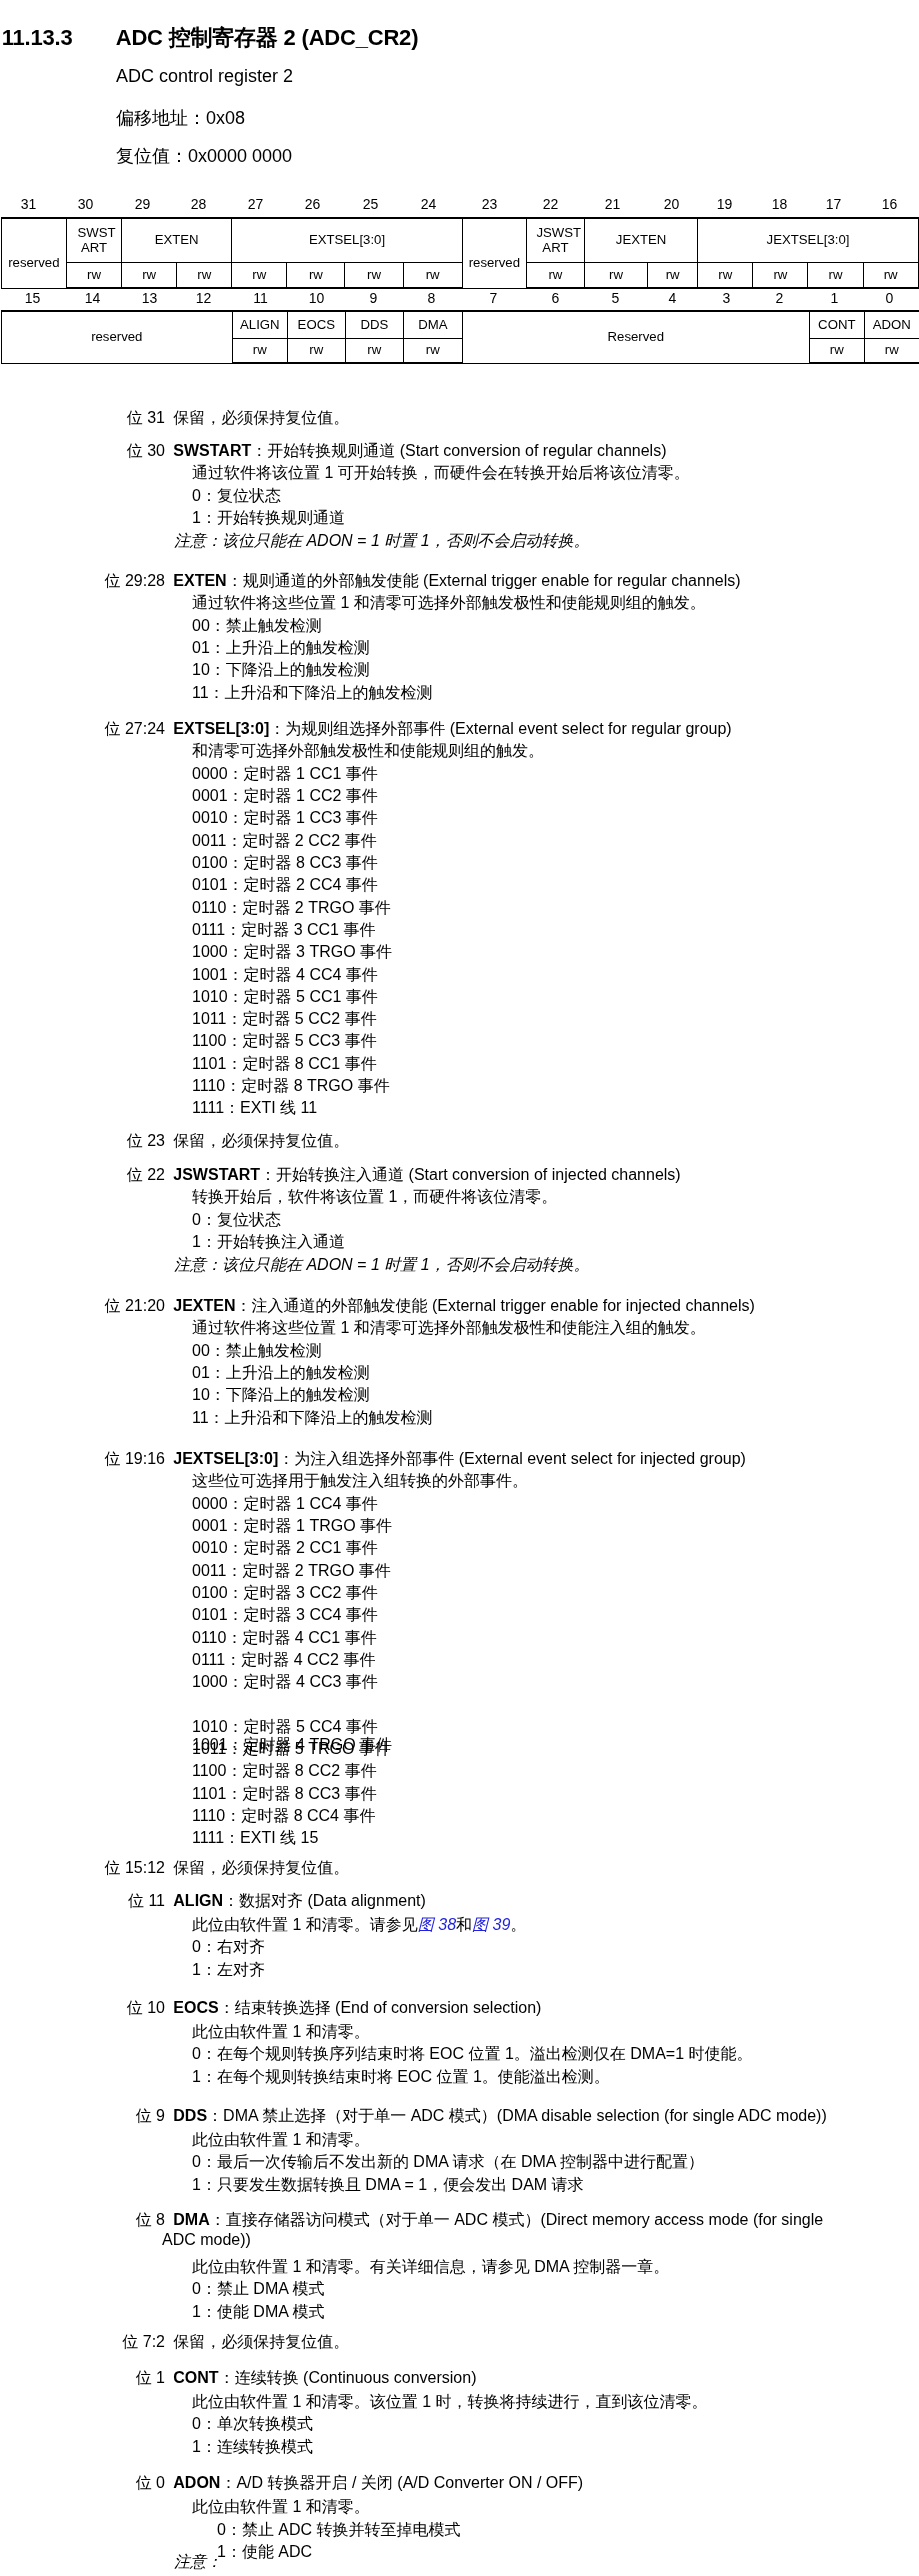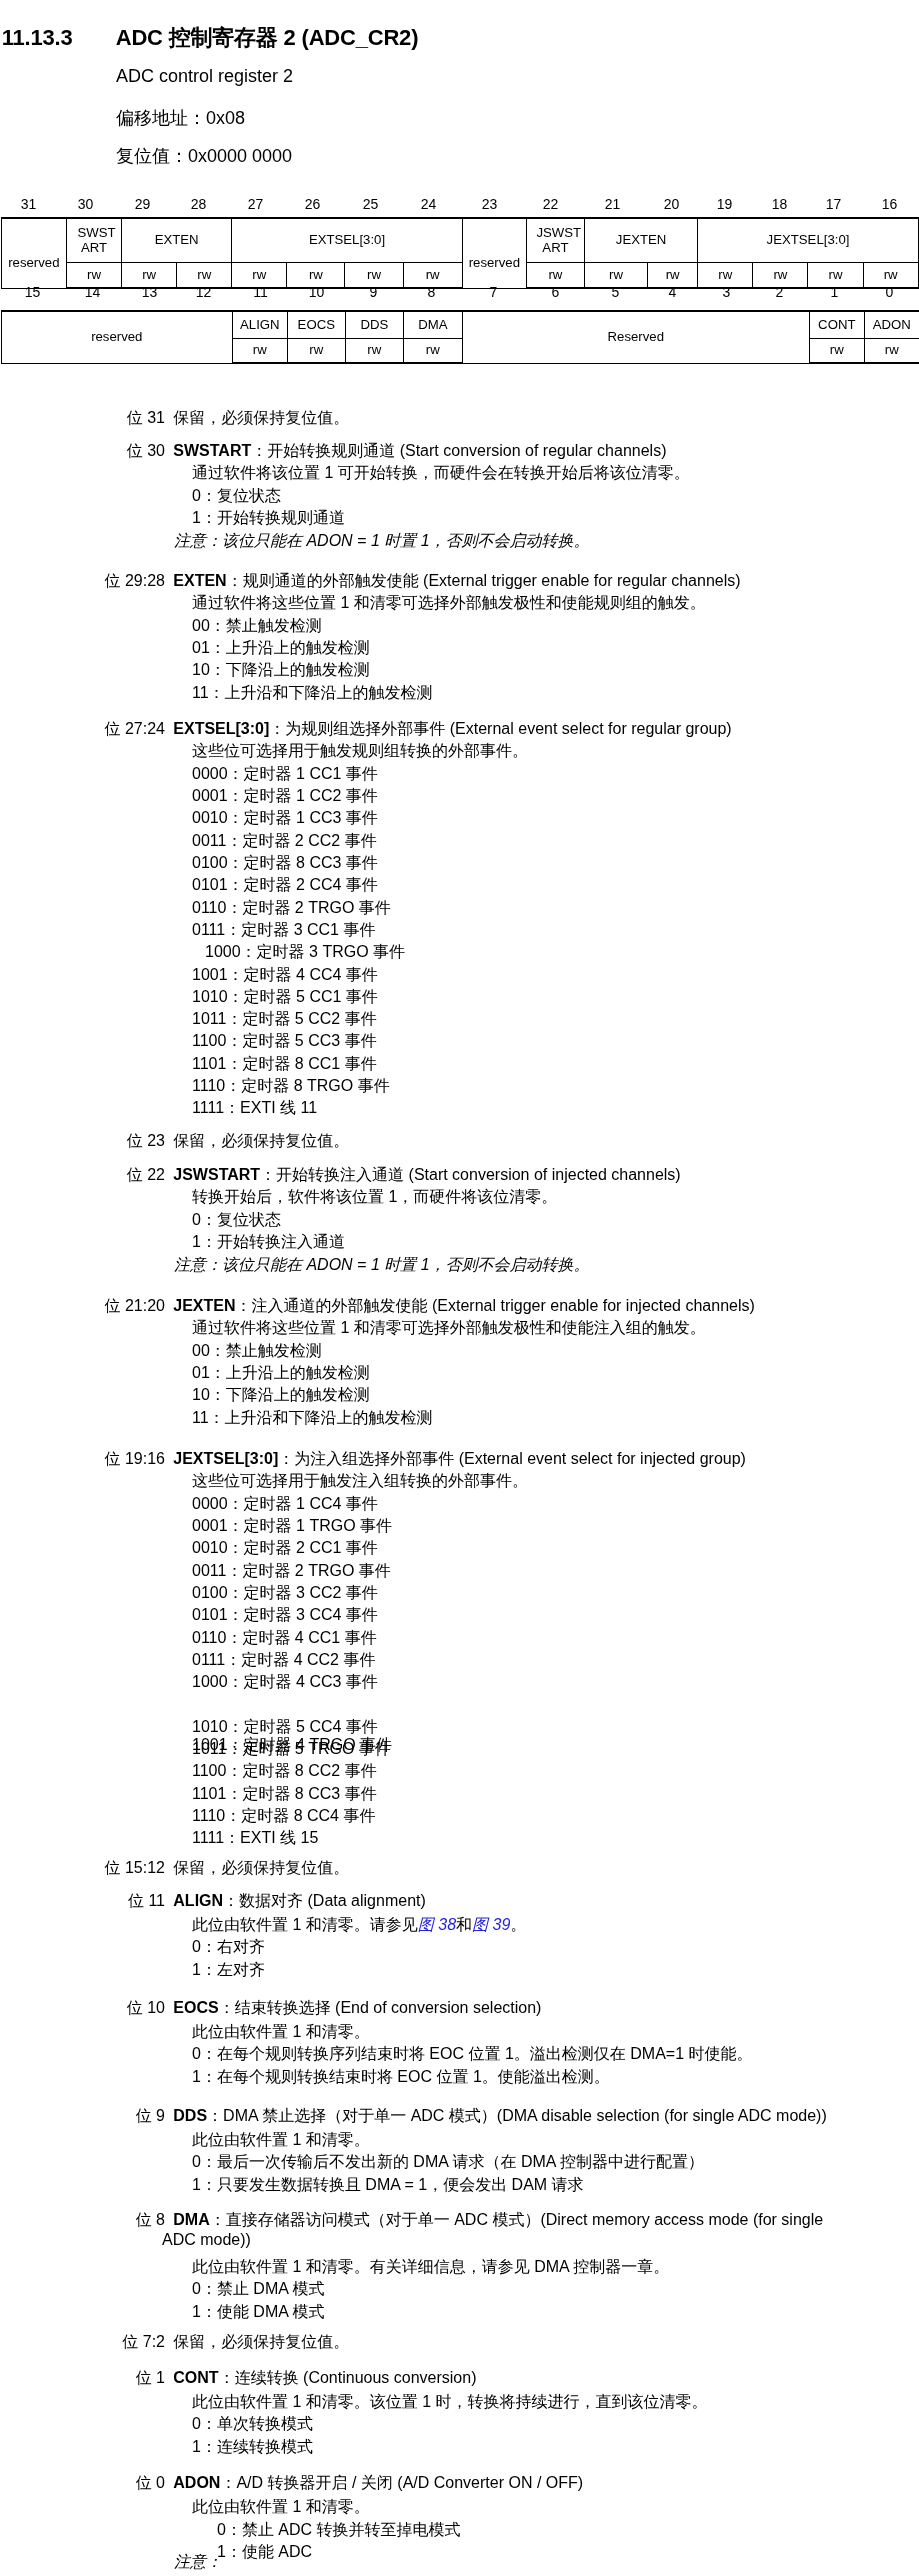"15" div.bitnums { top: 284px -> 290px }
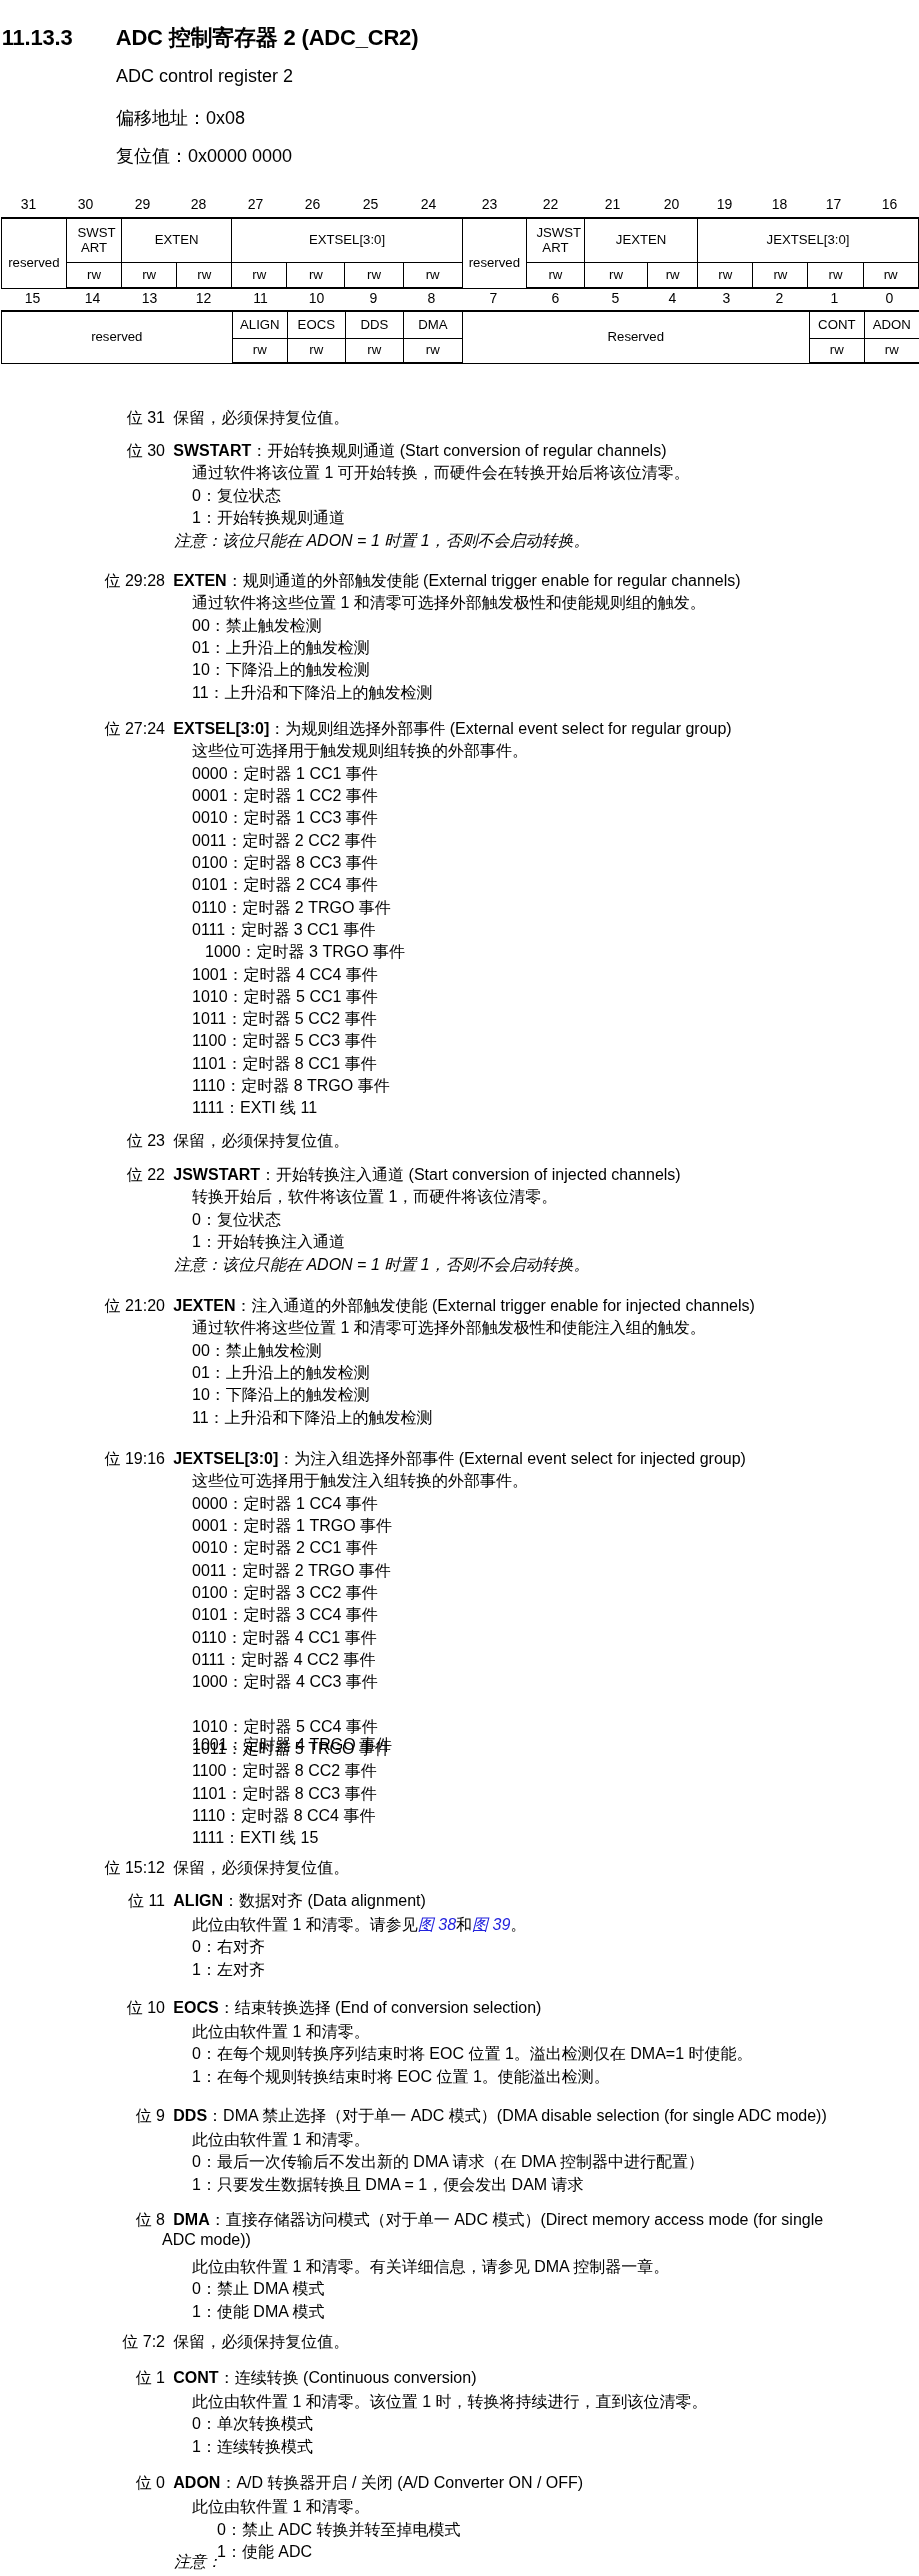"这些位可选择用于触发规则组转换的外部事件。" div.line { text: 这些位可选择用于触发规则组转换的外部事件 -> 和清零可选择外部触发极性和使能规则组的触发 }
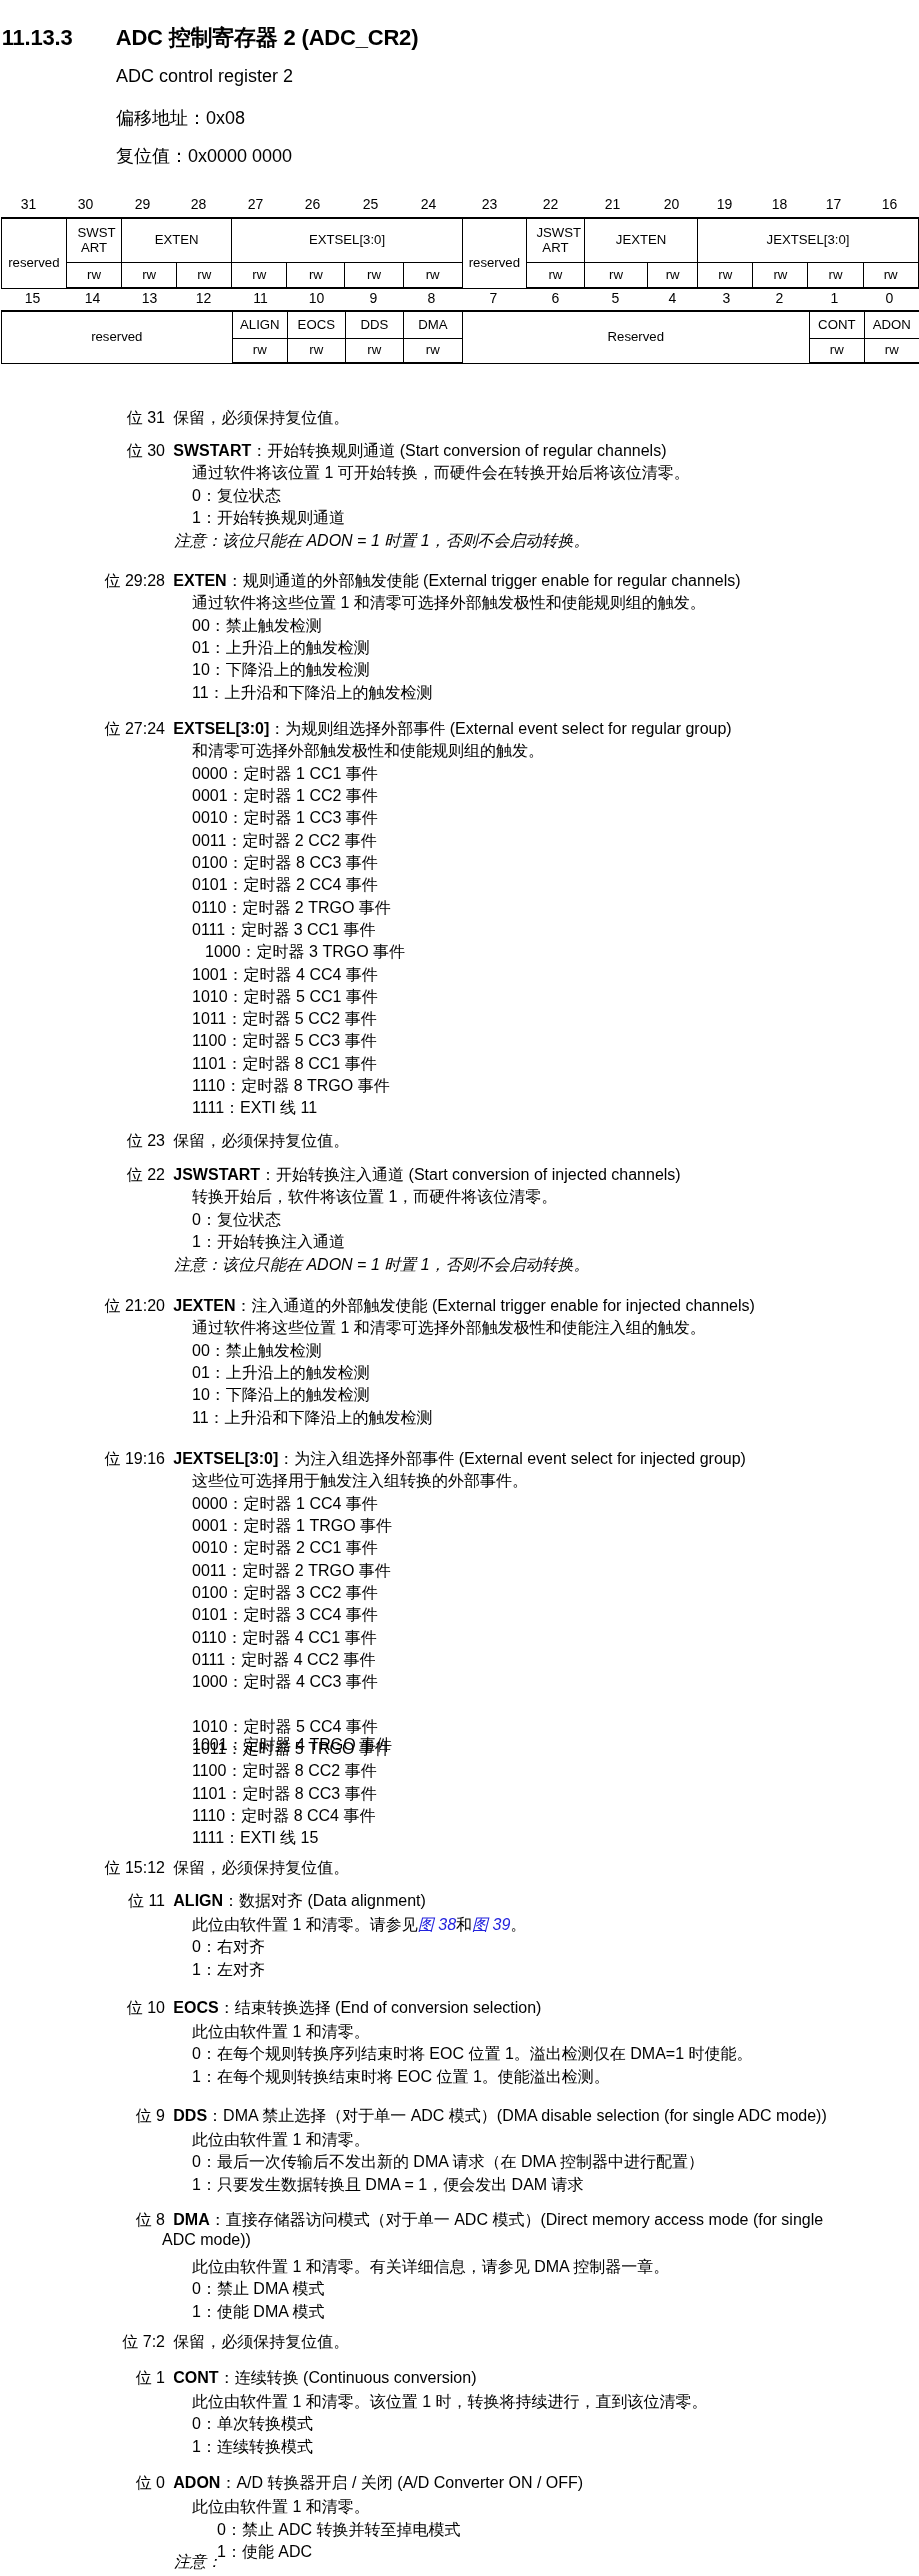"1000：定时器 3 TRGO 事件" div.line { margin-left: 13px -> none }
